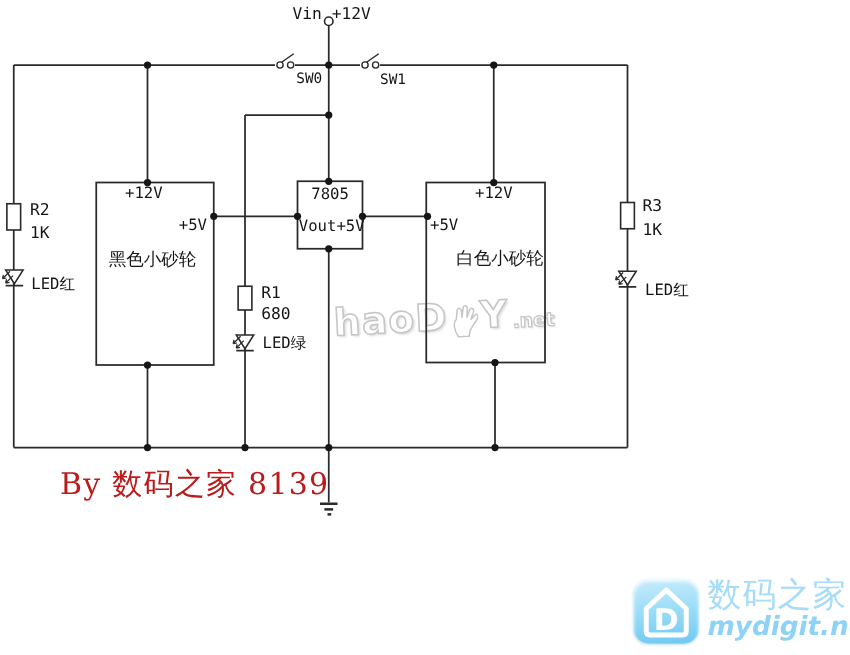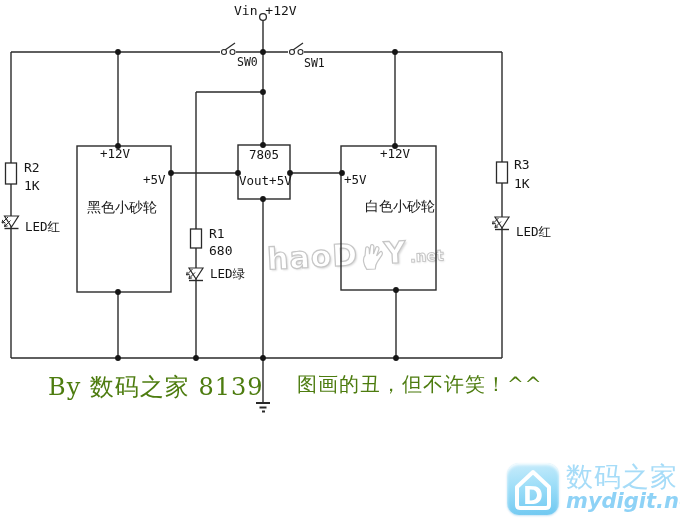"By 数码之家 8139" .caption { color: #4d7c0f -> #b91c1c }
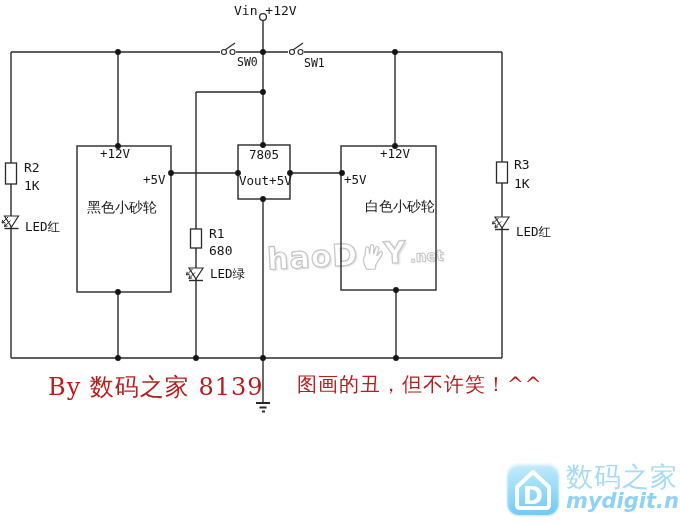"图画的丑，但不许笑！^^" div.caption { html: <div>图画的丑，但不许笑！^^</div> -> none }
